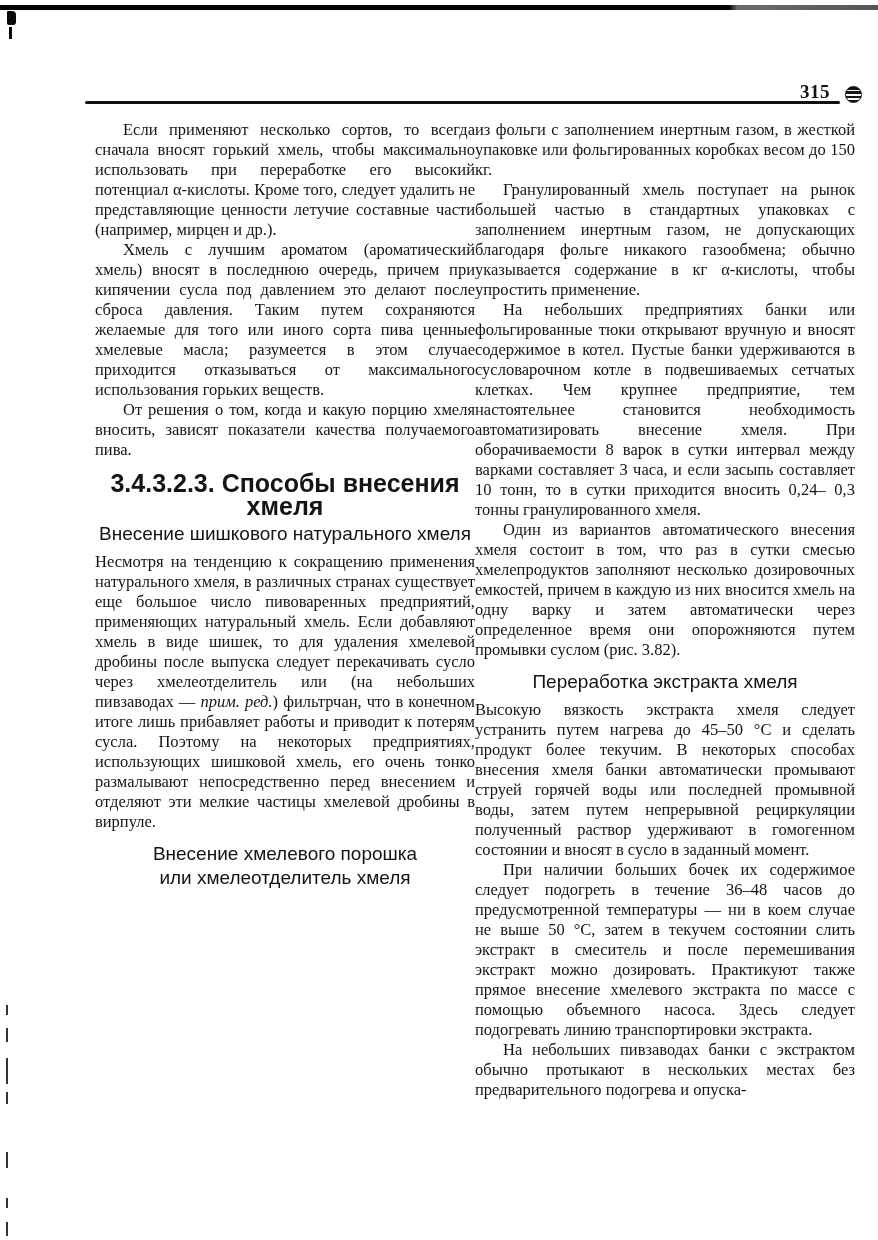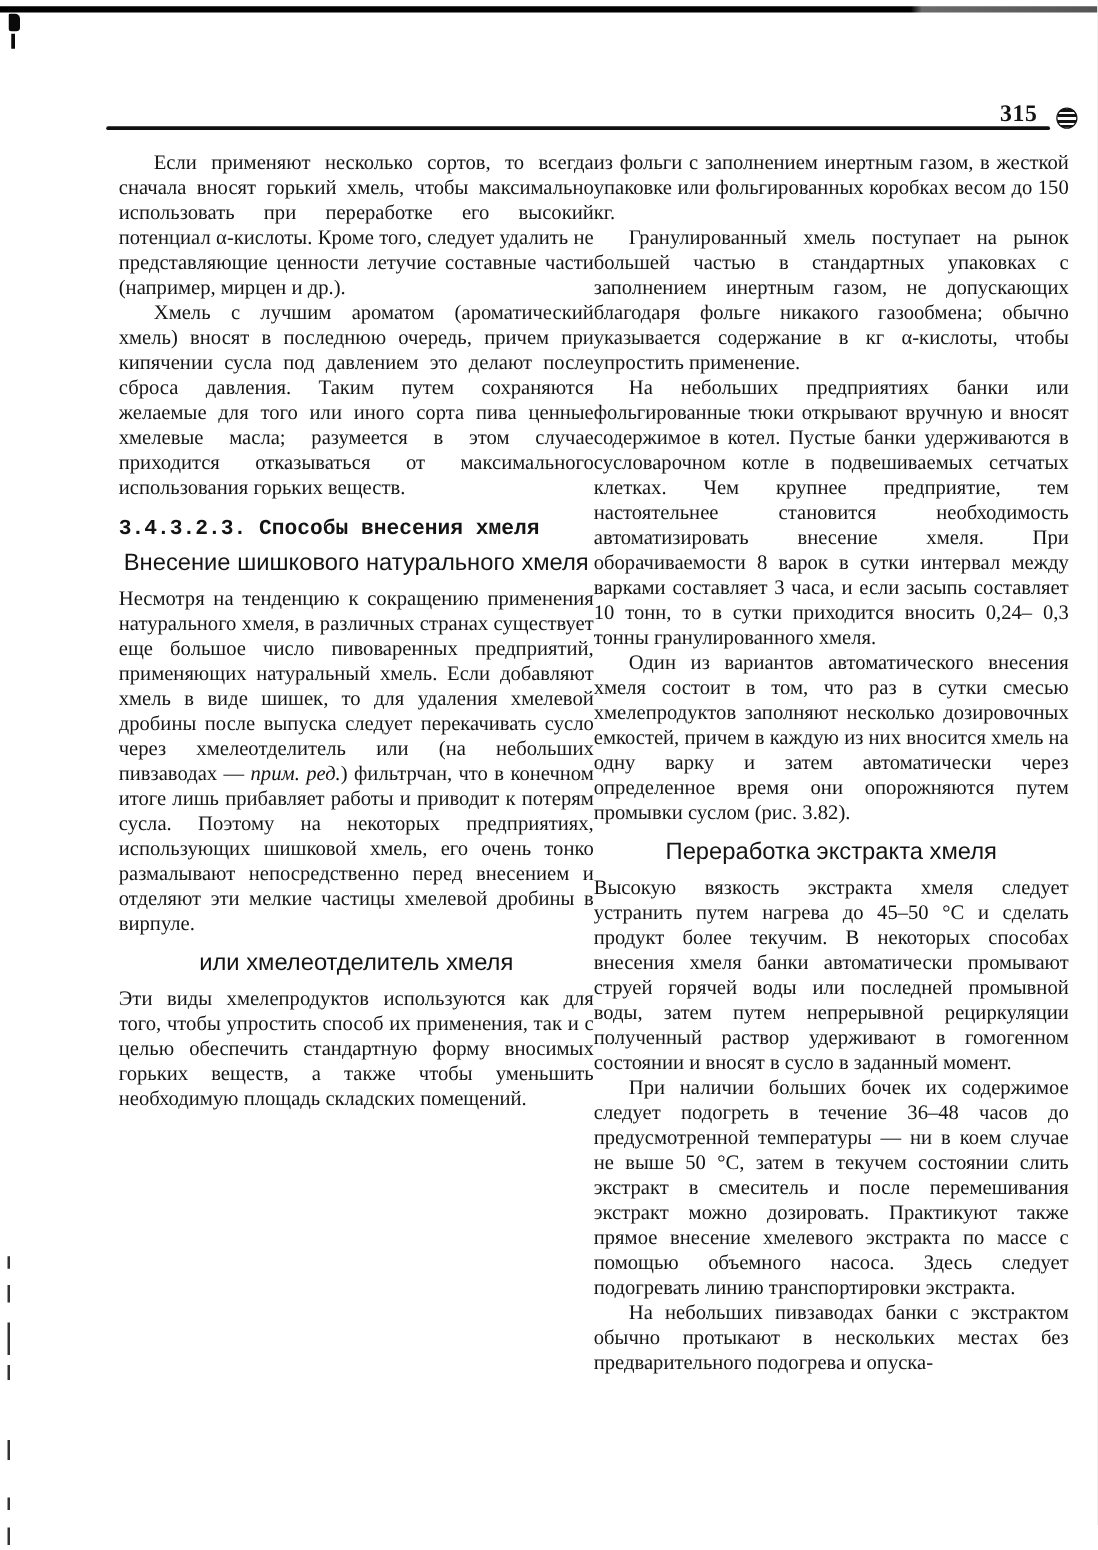"От решения о том, когда" p { html: none -> <p>От решения о том, когда и какую порцию хмеля вносить, зависят показатели качества получаемого пива.</p> }
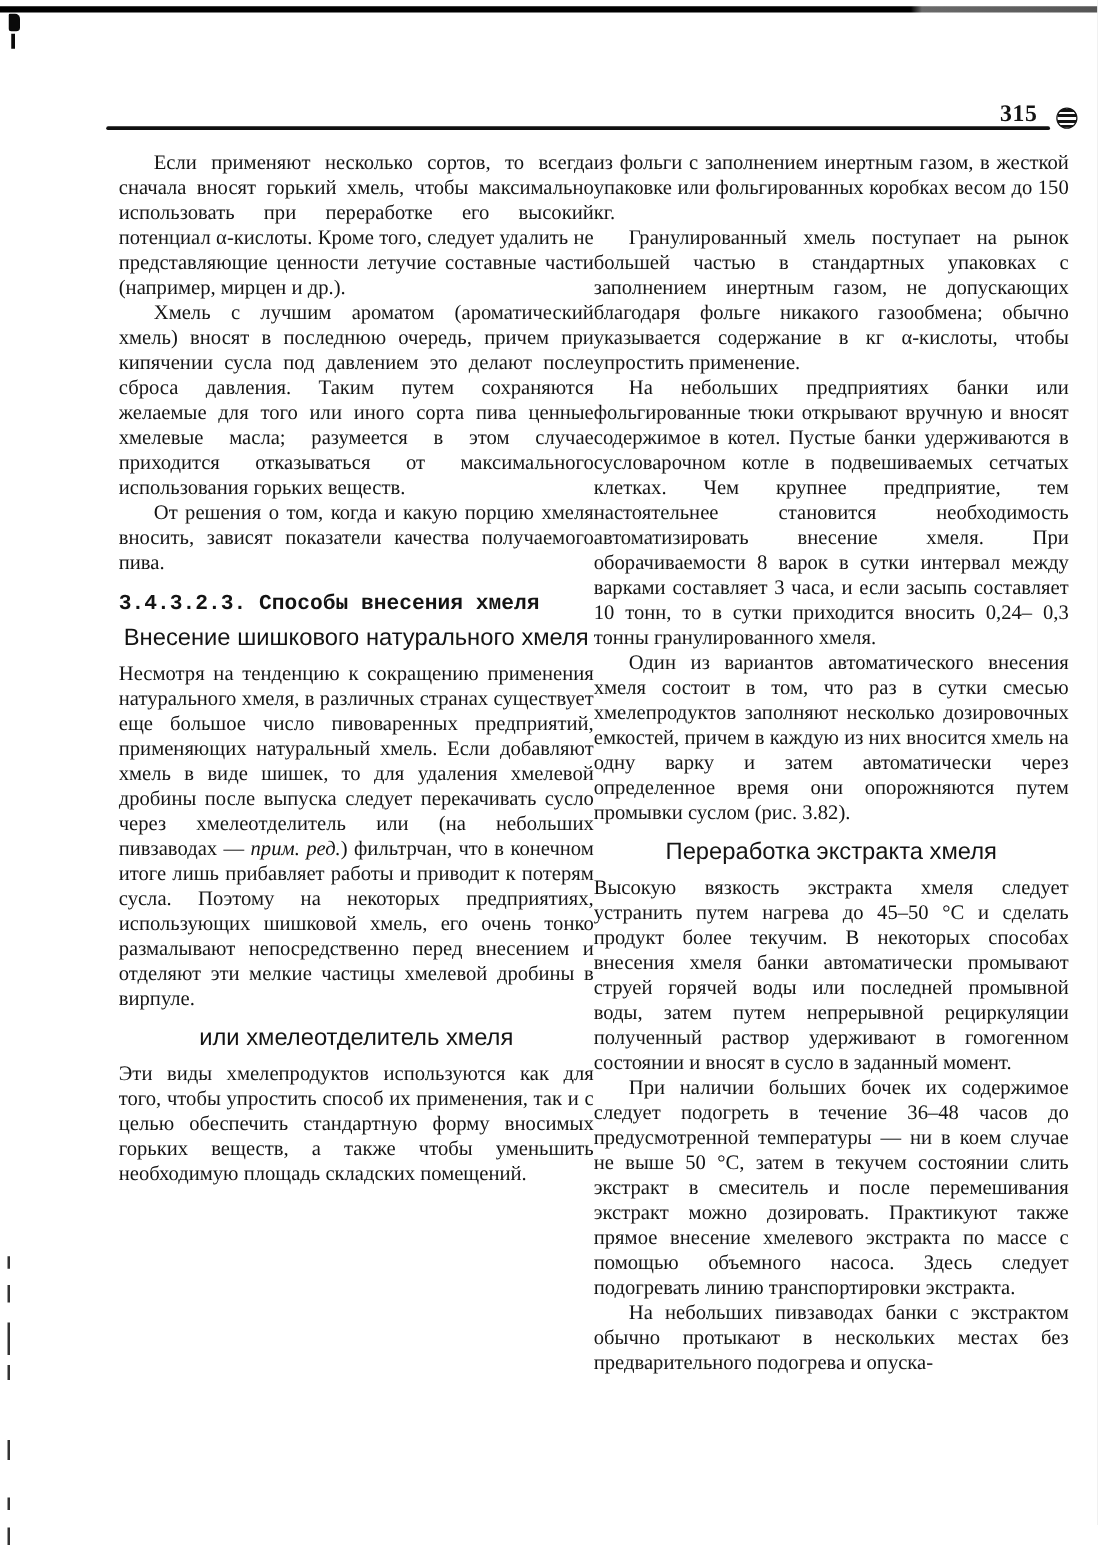"3.4.3.2.3. Способы внесения хмеля" .hsec { font-family: Liberation Mono, monospace -> Liberation Sans, sans-serif; font-size: 17px -> 25px; text-align: left -> center }
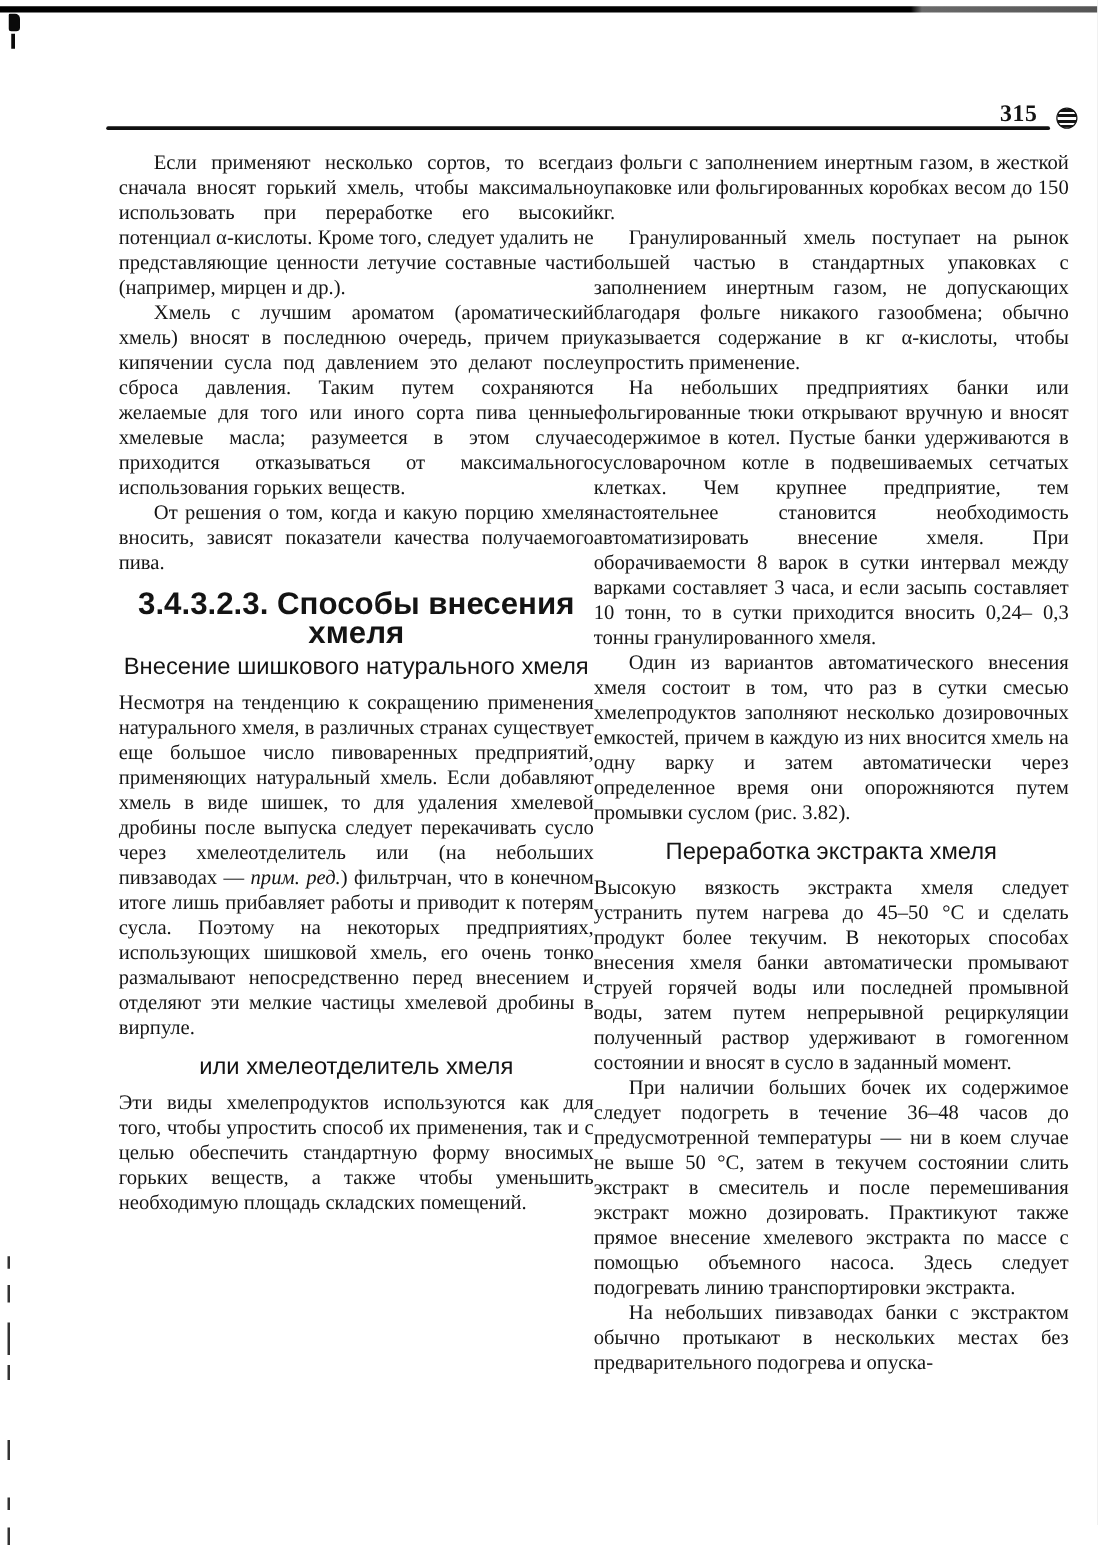"Внесение хмелевого порошка" span.line { html: none -> <span>Внесение хмелевого порошка</span> }
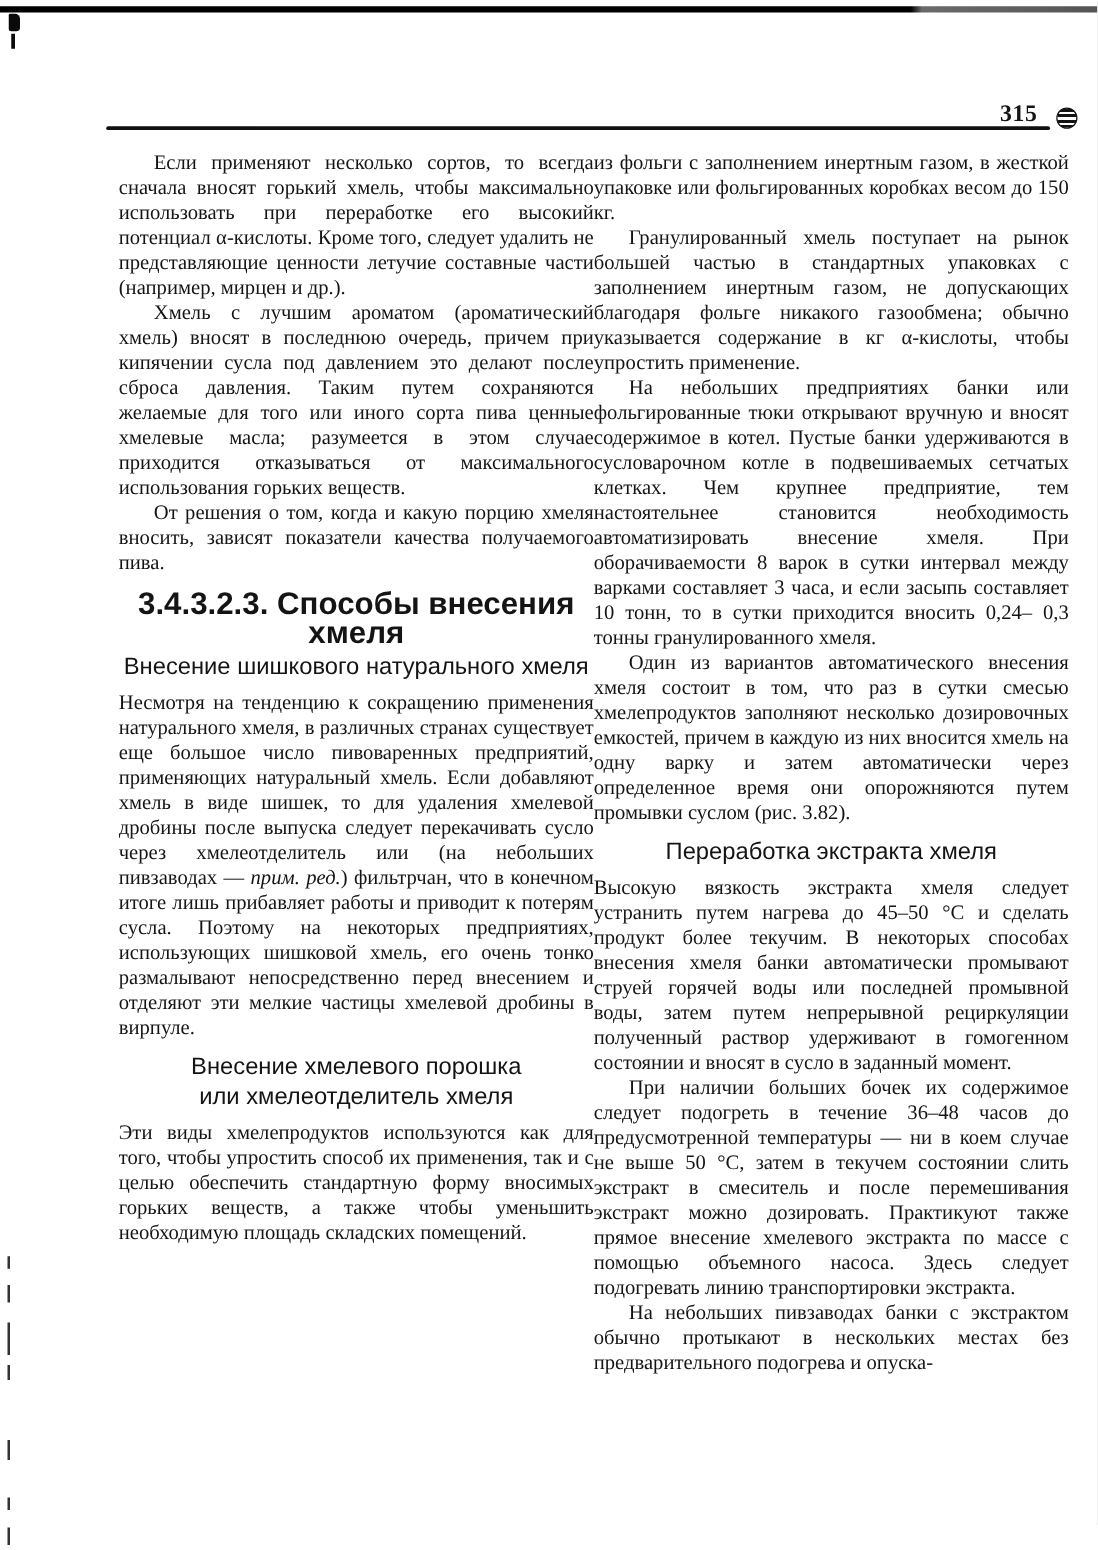"Эти виды хмелепродуктов используются как" p.noindent { html: <p>Эти виды хмелепродуктов используются как для того, чтобы упростить способ их применения, так и с целью обеспечить стандартную форму вносимых горьких веществ, а также чтобы уменьшить необходимую площадь складских помещений.</p> -> none }
